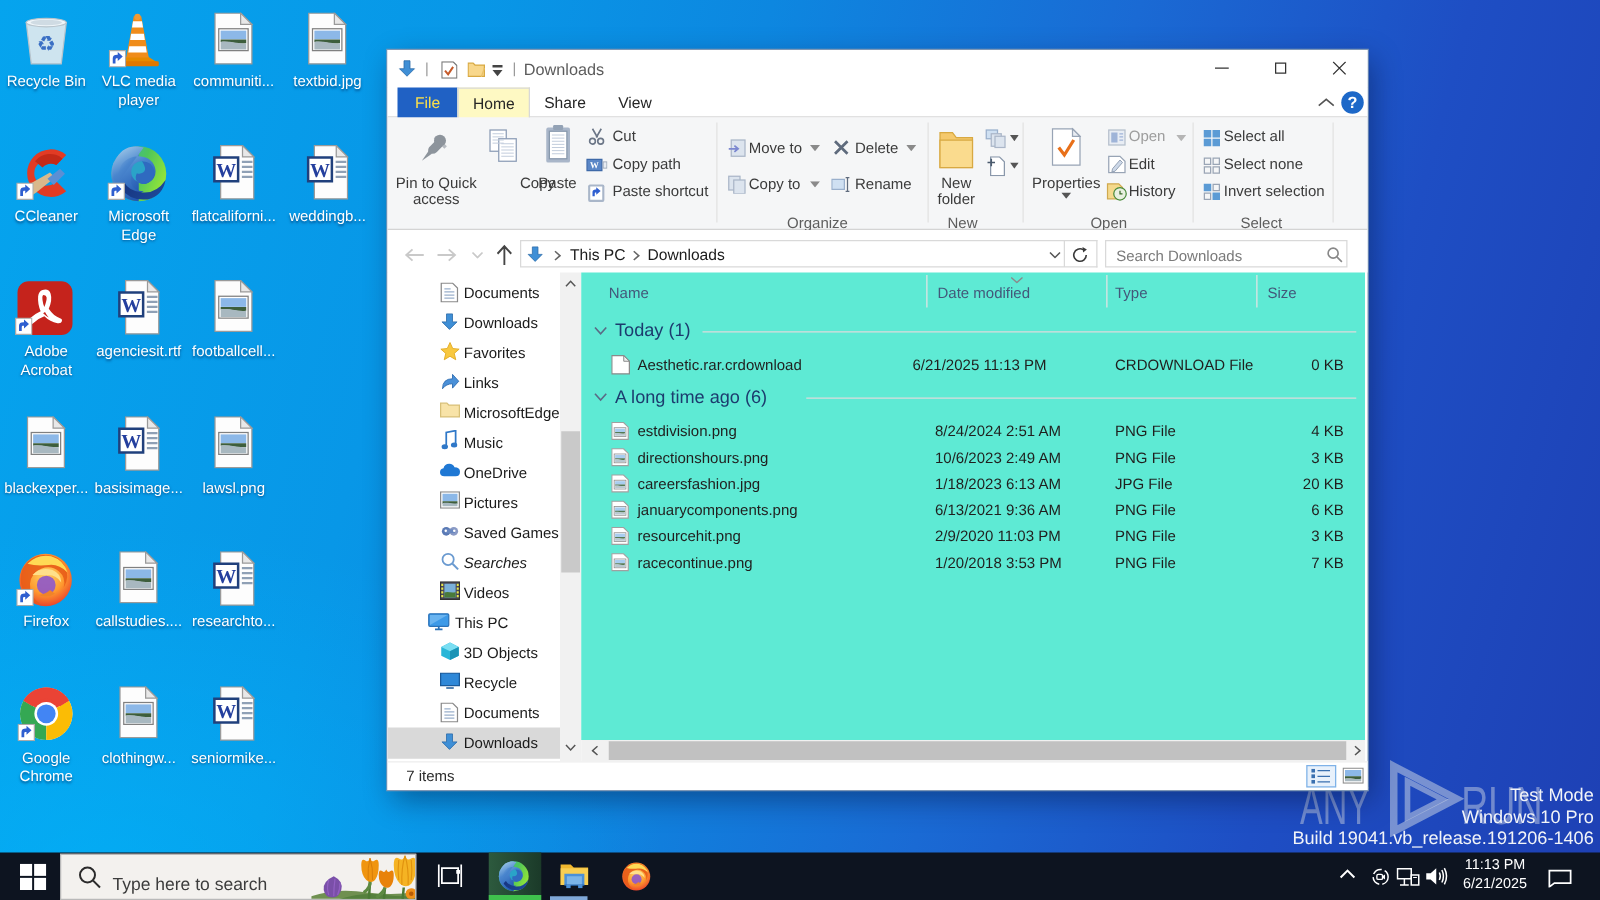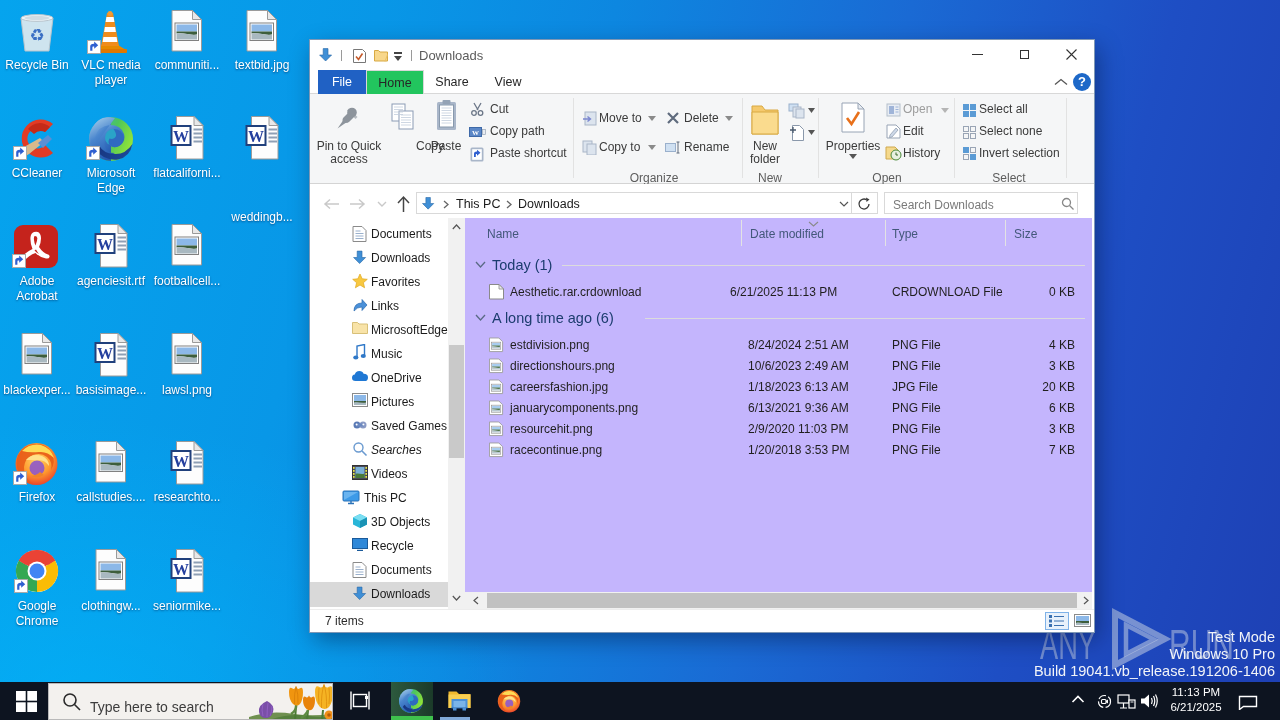"File" div.tab { color: #ffffff -> #fde047 }
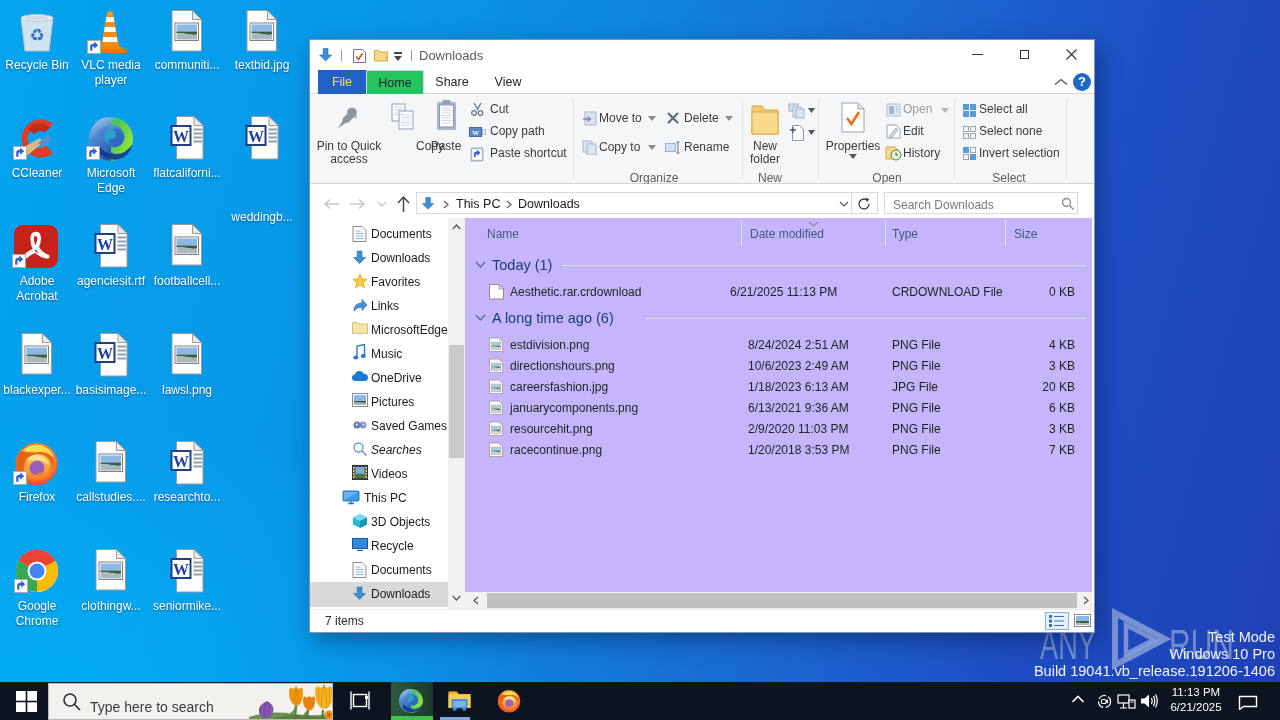"Home" div.tab { background: #22c55e -> #fef9c3 }
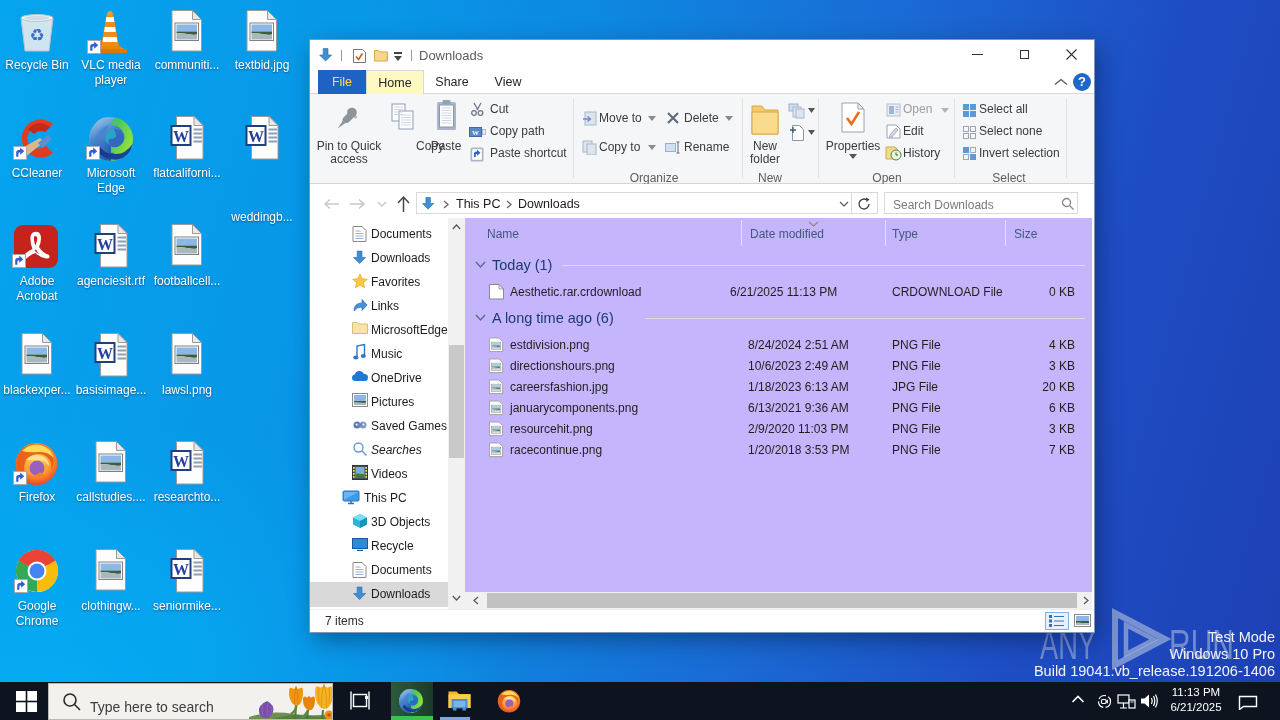"weddingb..." div.dlabel { margin-top: 44px -> none }
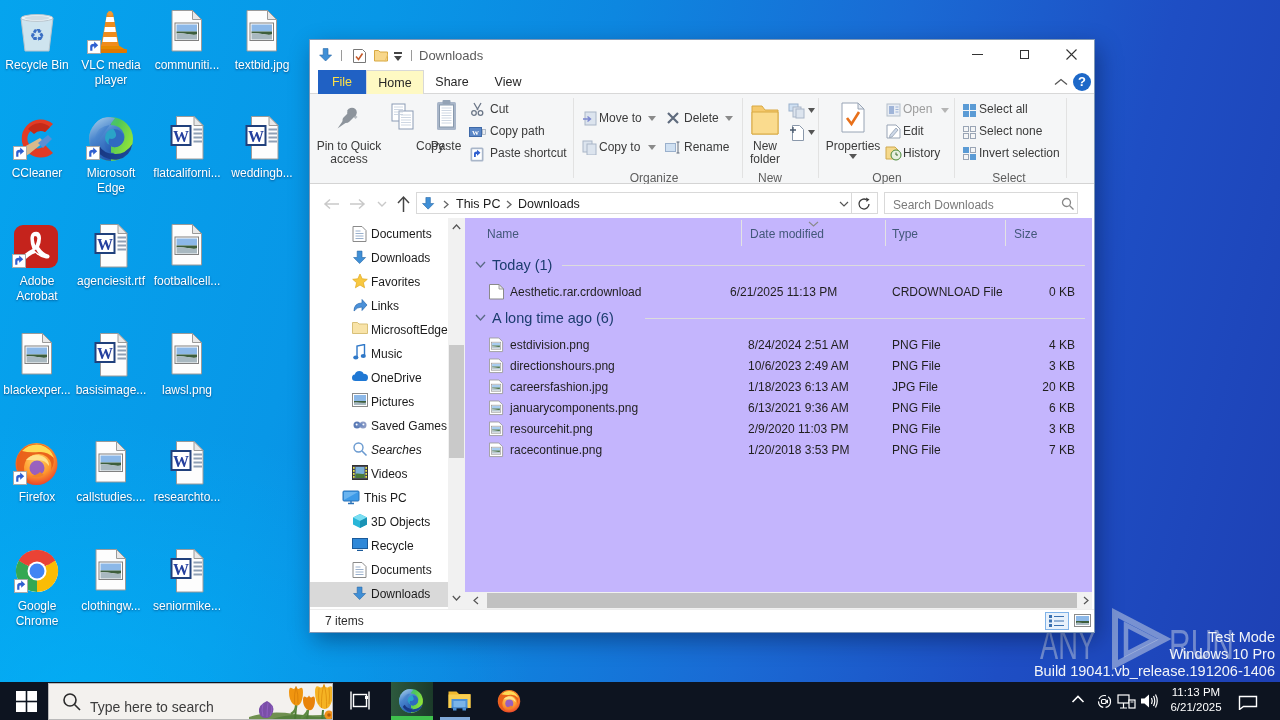"Name" div.abs { background: #c4b5fd -> #5eead4 }
